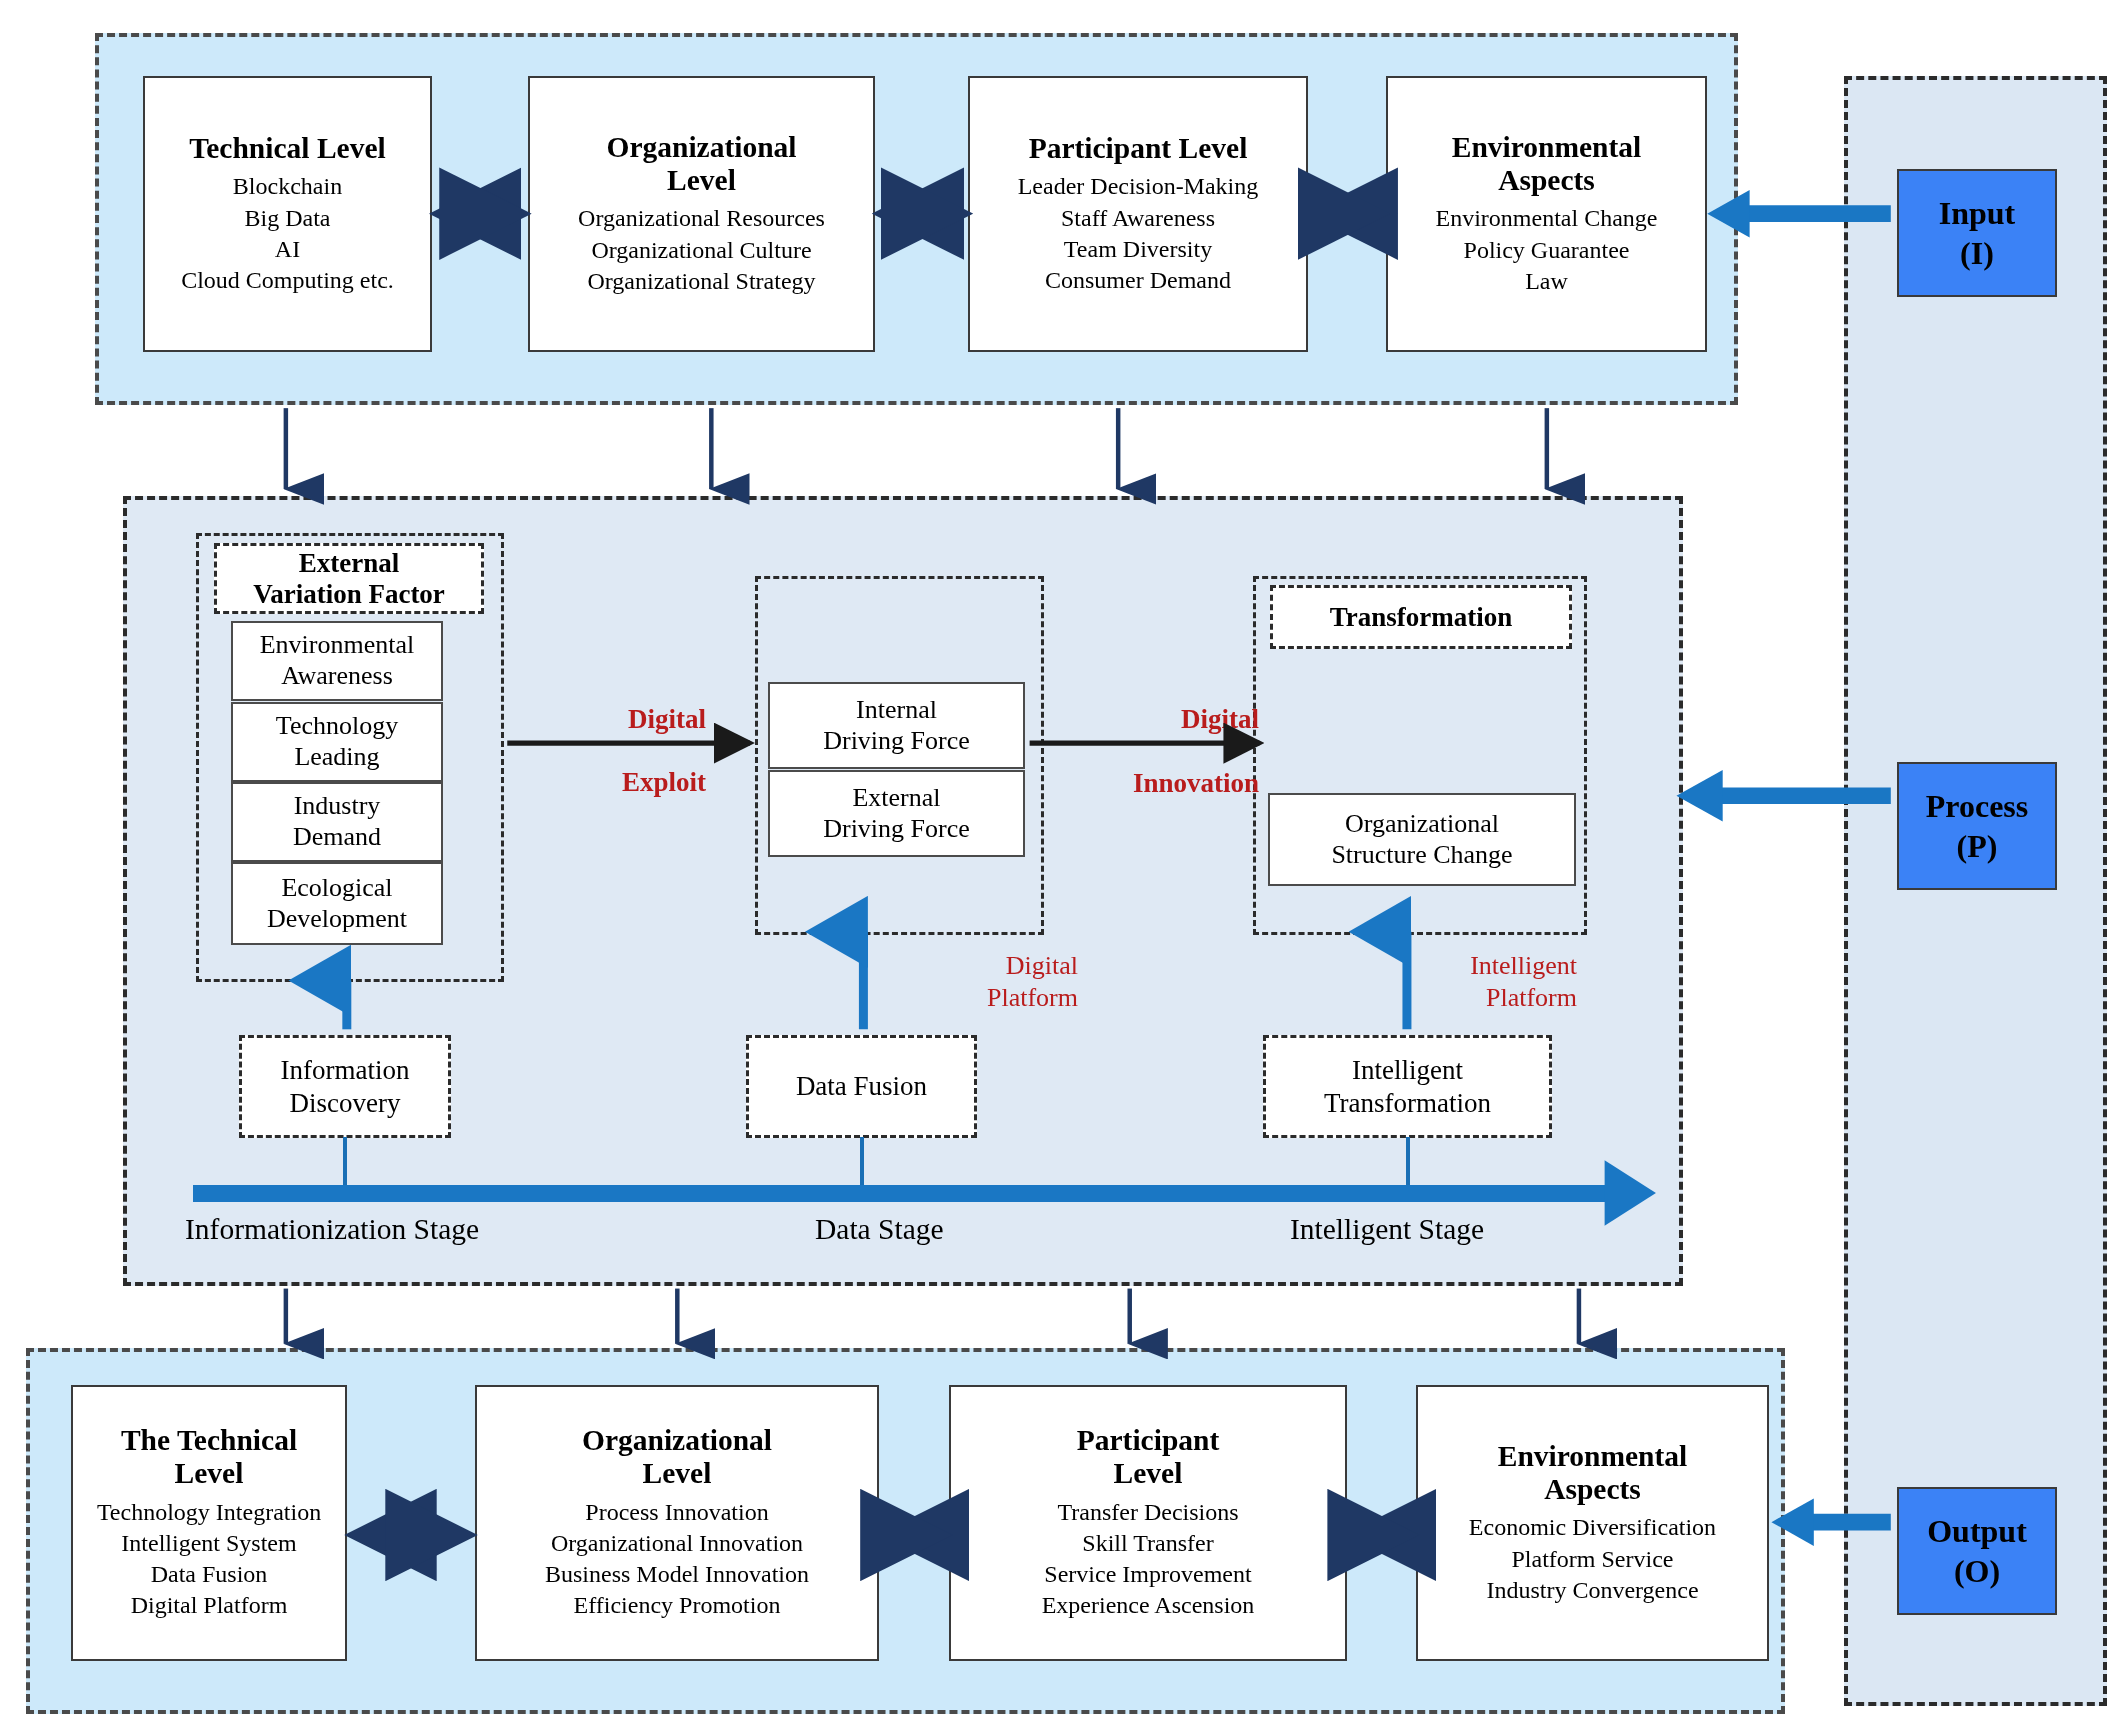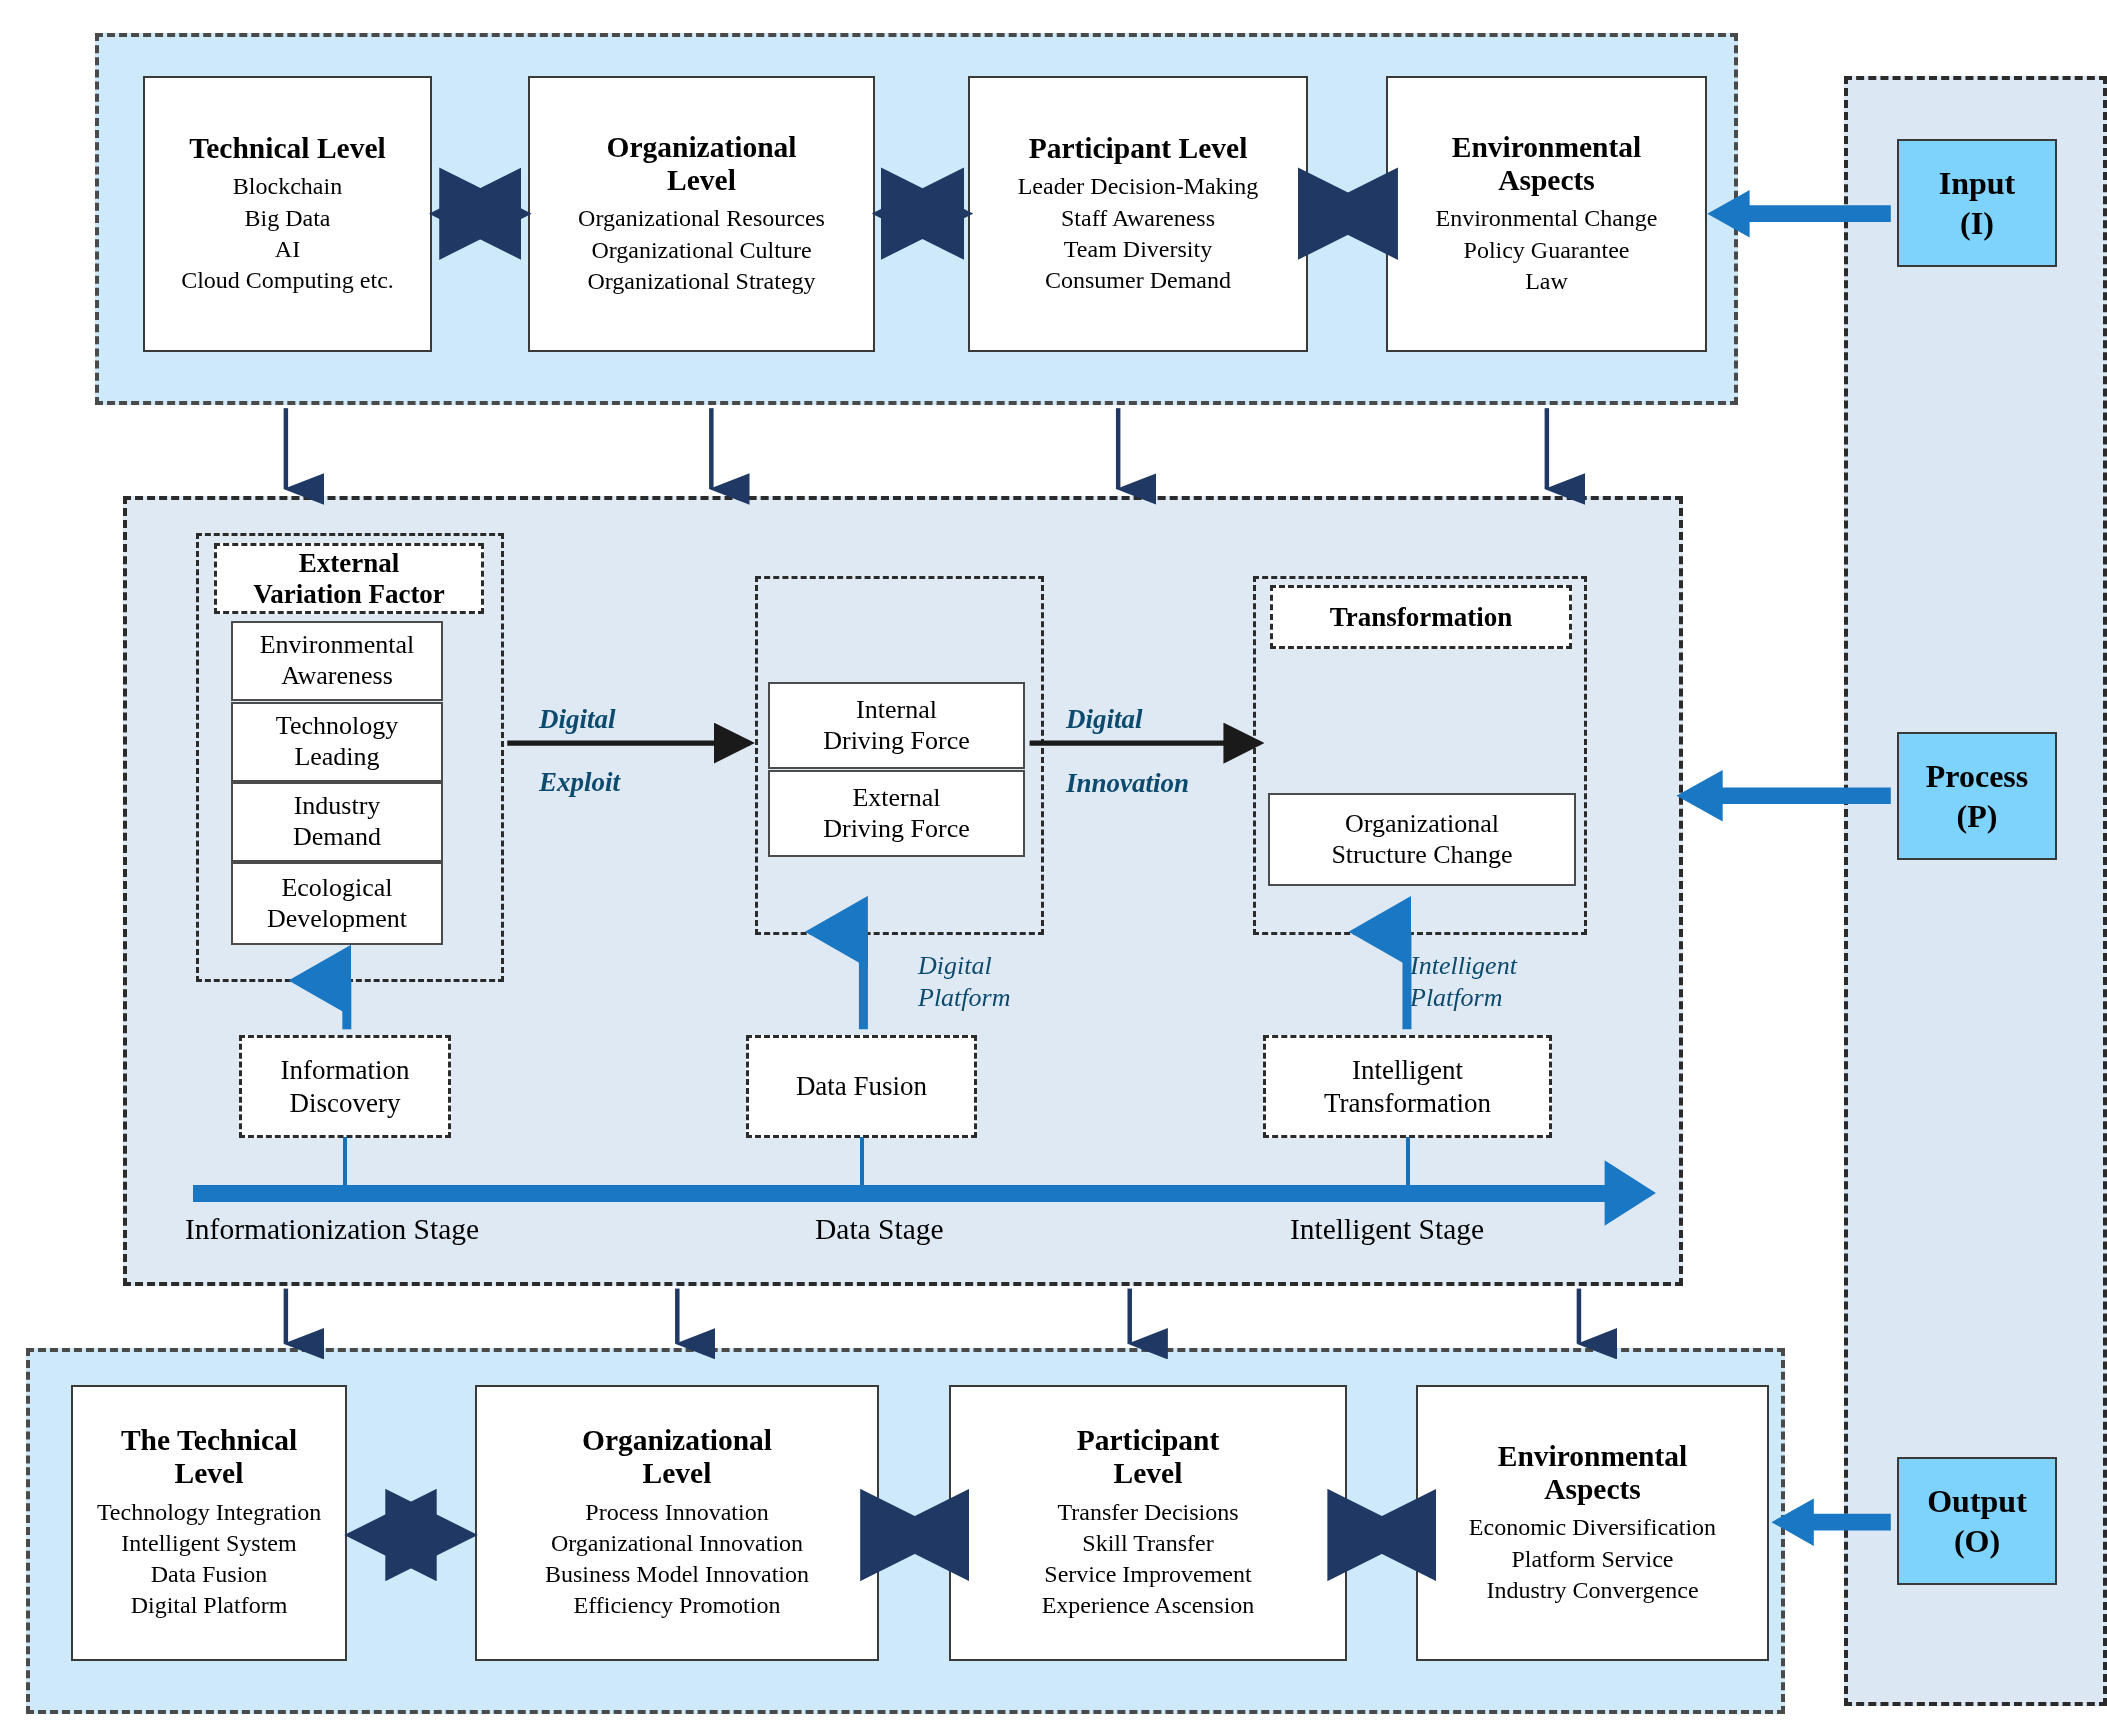"Input" .ipo-box { background: #7dd3fc -> #3b82f6; margin-top: none -> 30px }
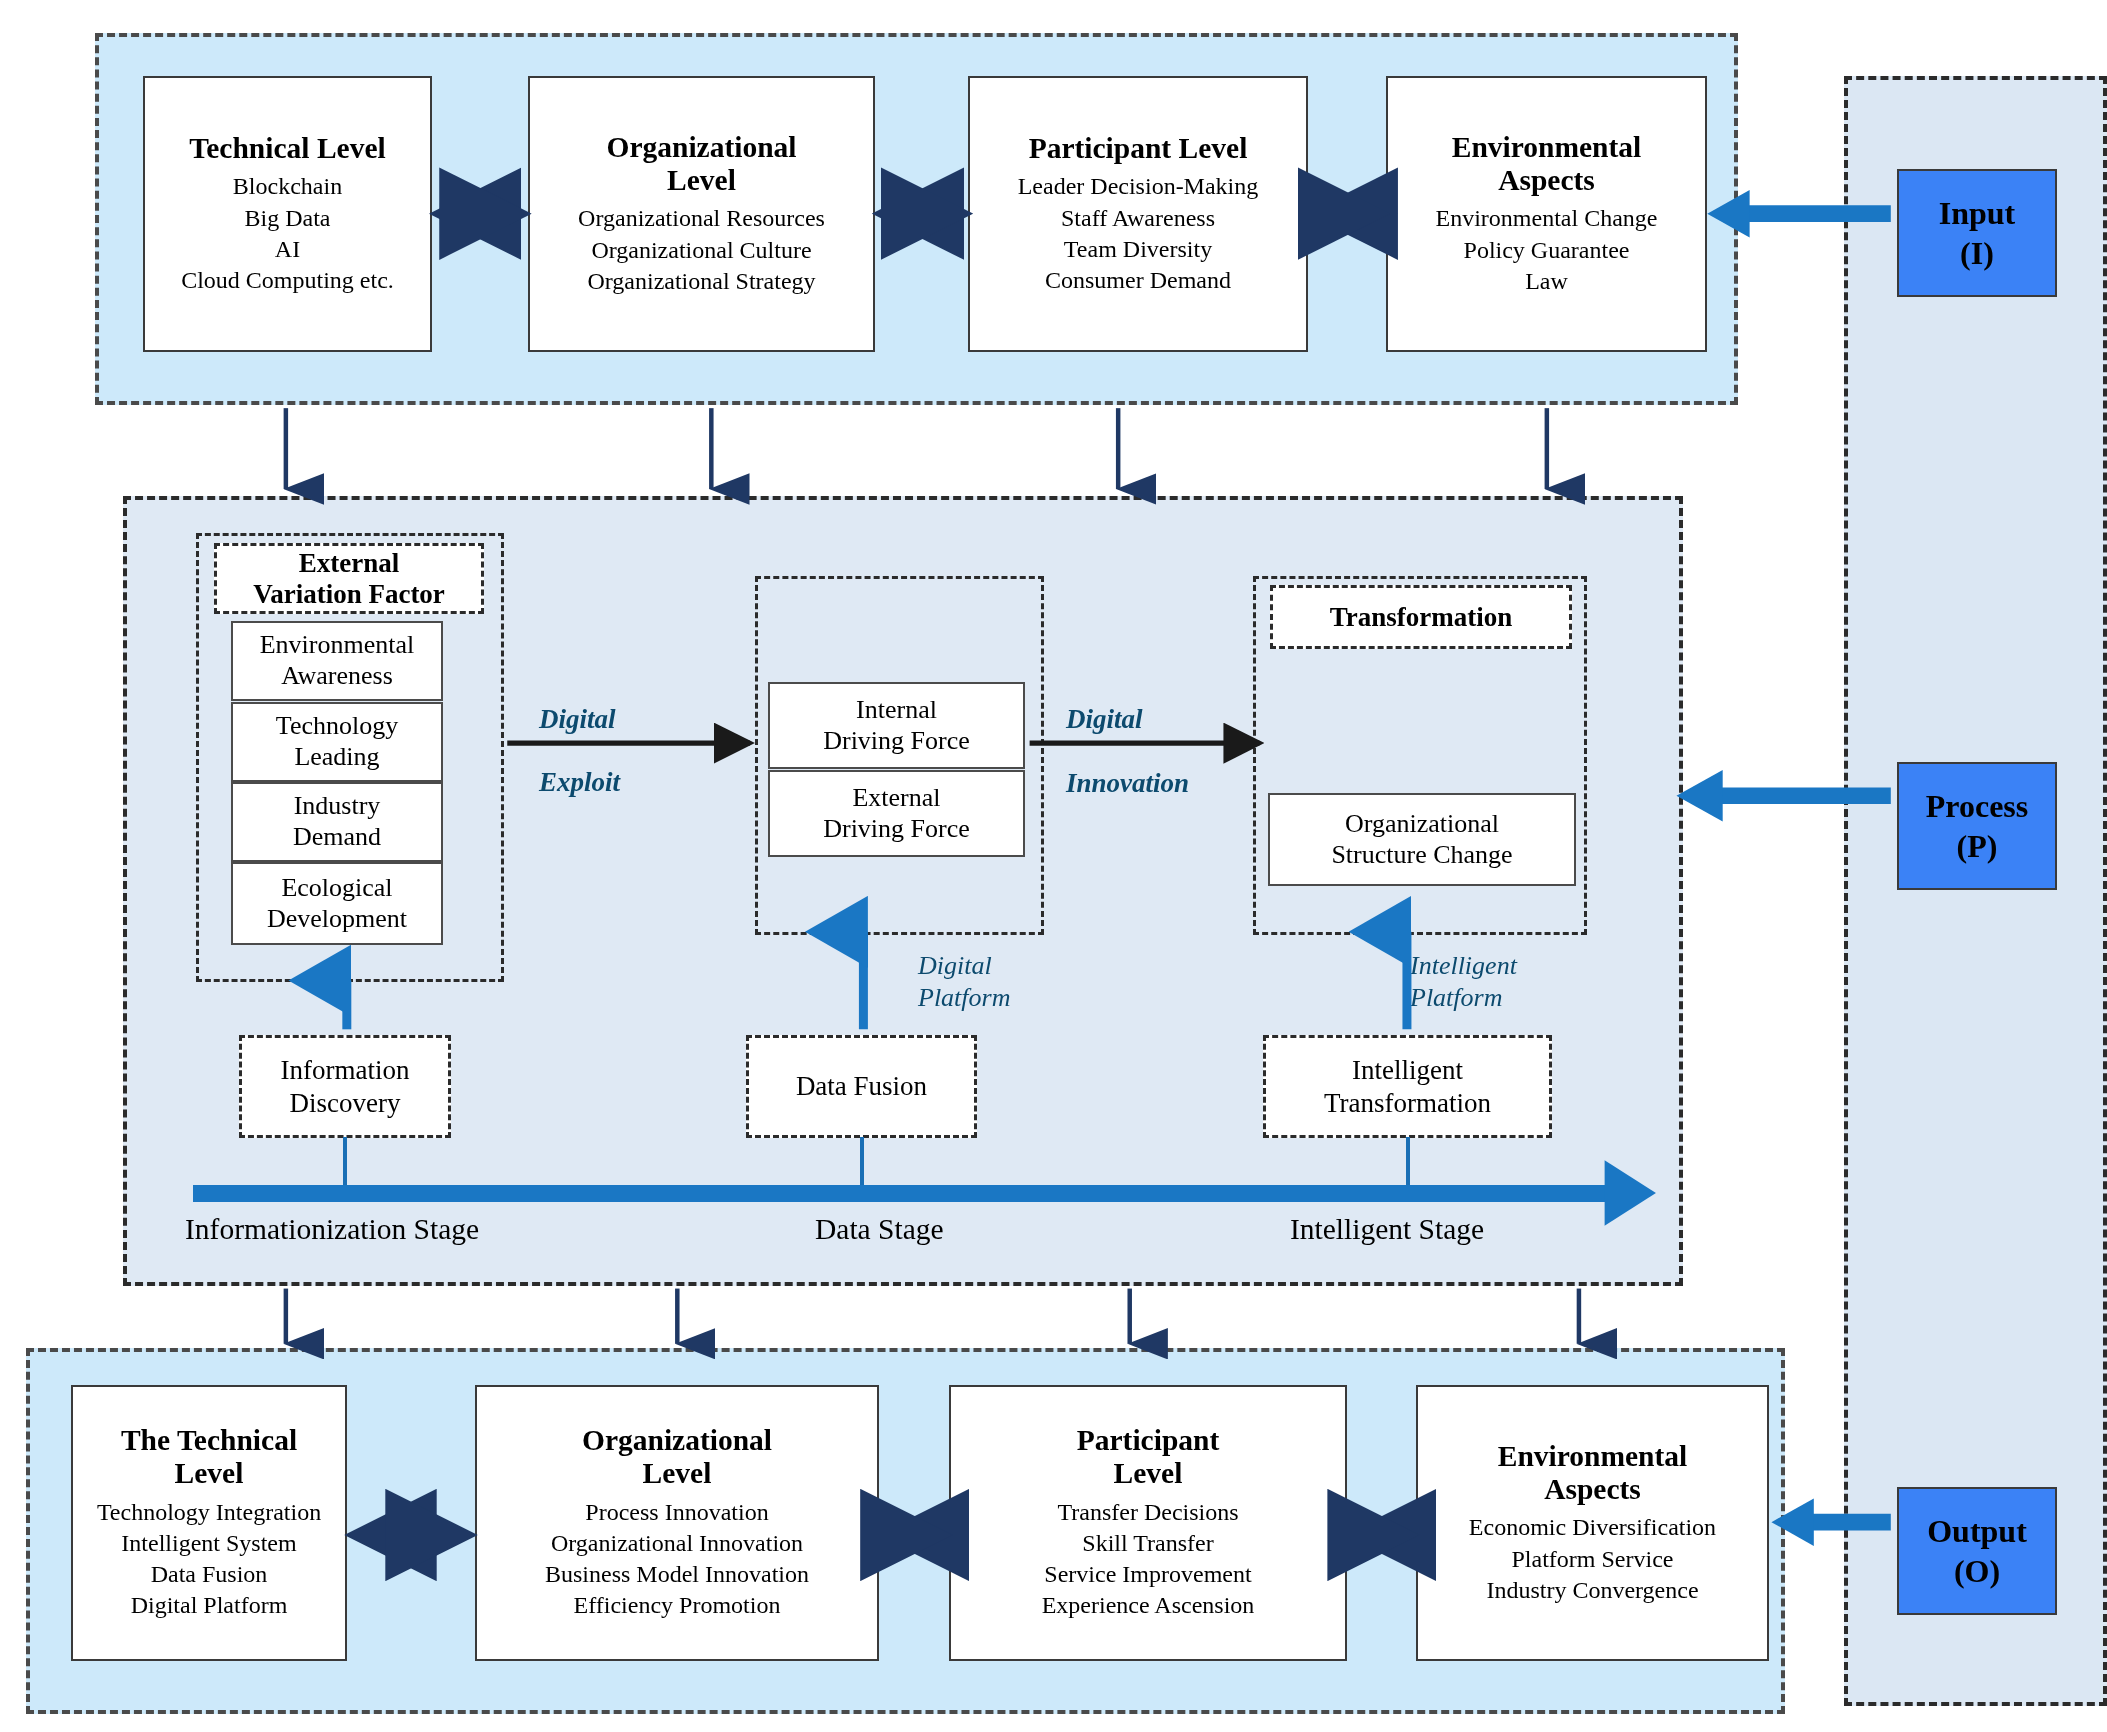"Digital" .lbl { color: #0c4a6e -> #b91c1c; font-style: italic -> none; text-align: left -> right }
